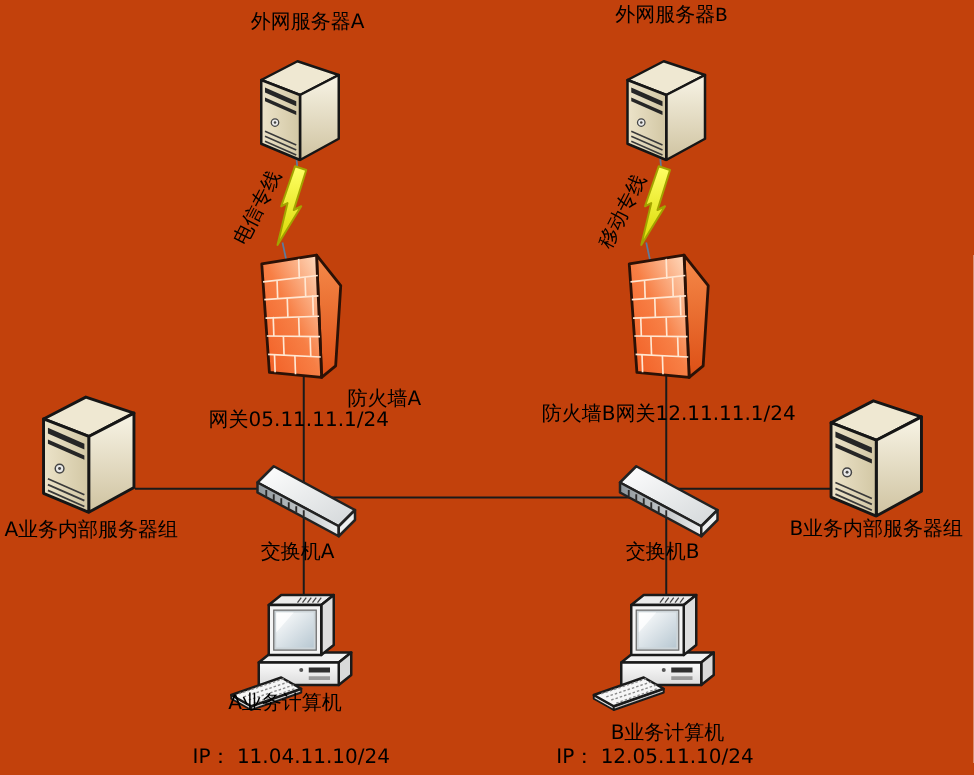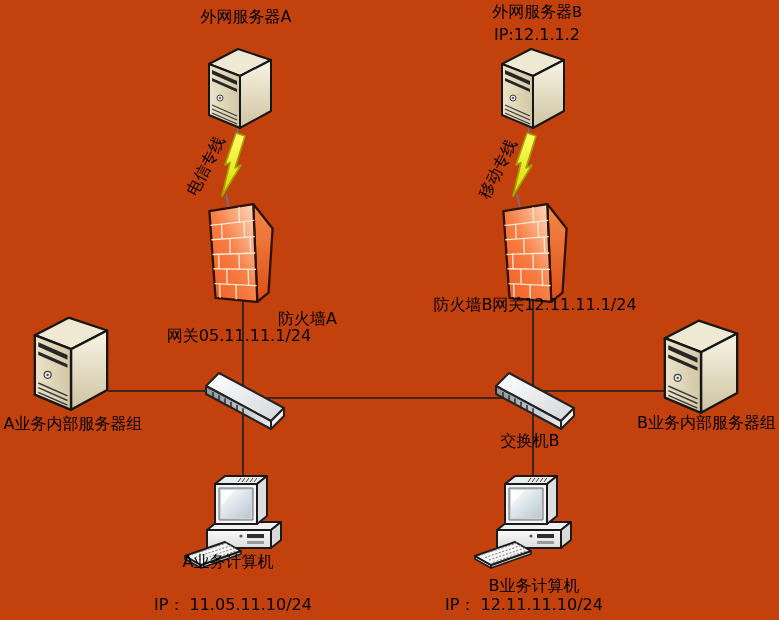"IP:12.1.1.2" div.lbl { html: <div>IP:12.1.1.2</div> -> none }
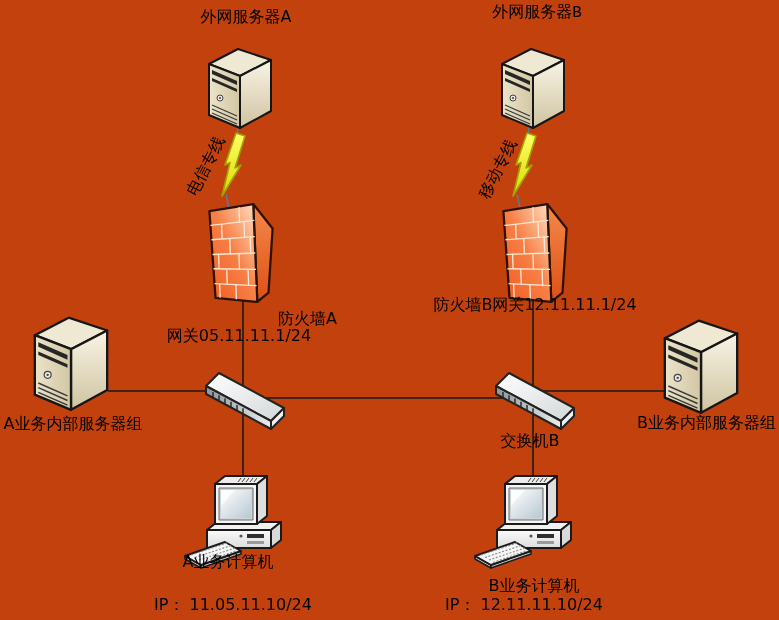"防火墙B网关12.11.11.1/24" div.lbl { top: 296px -> 322px }
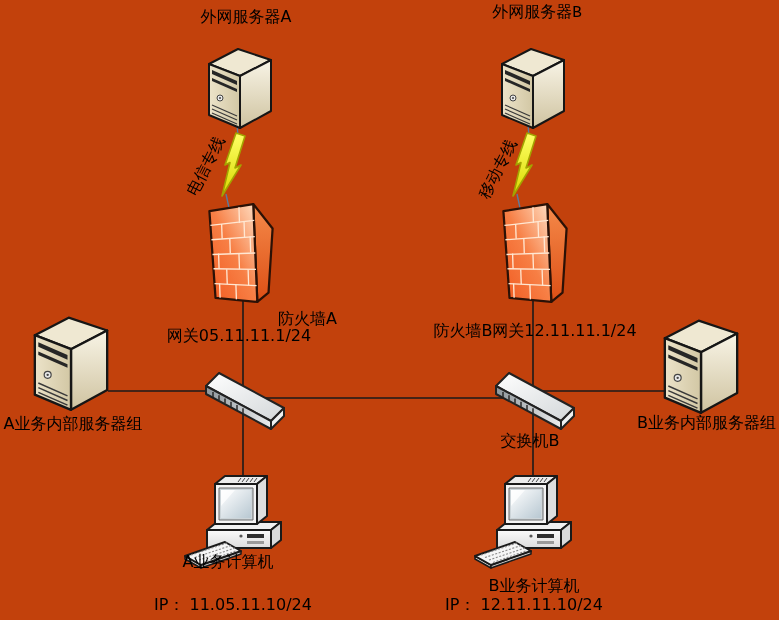"B业务内部服务器组" div.lbl { text-align: right -> none }
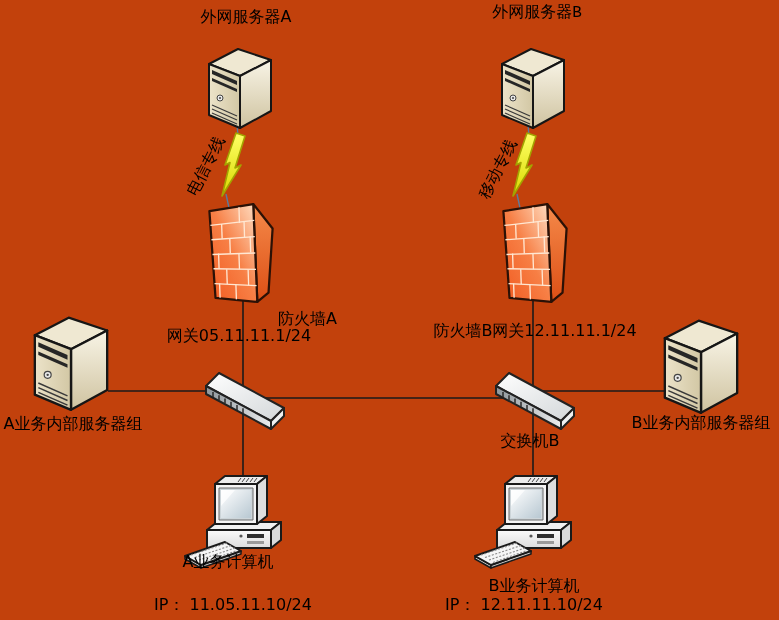"交换机A" div.lbl { html: none -> <div>交换机A</div> }
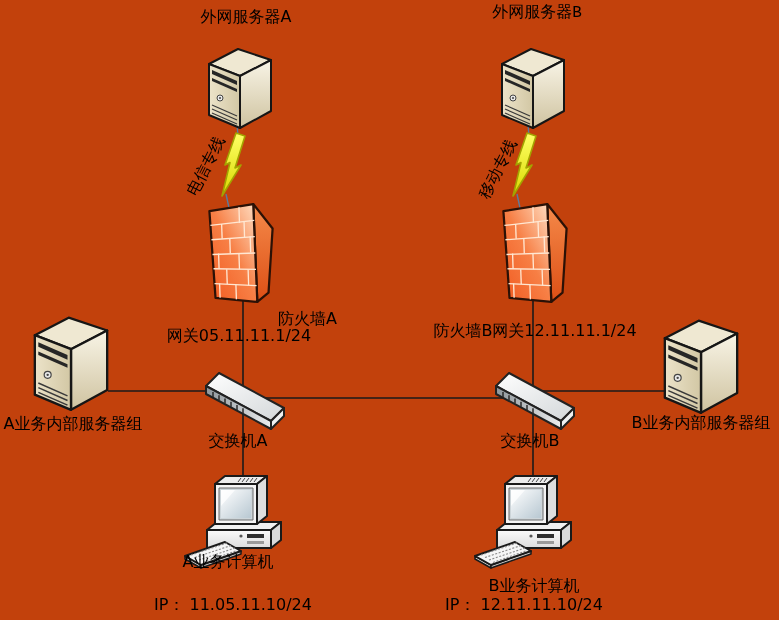"IP： 11.05.11.10/24" div.lbl { text: 11.05.11.10/24 -> 11.04.11.10/24 }
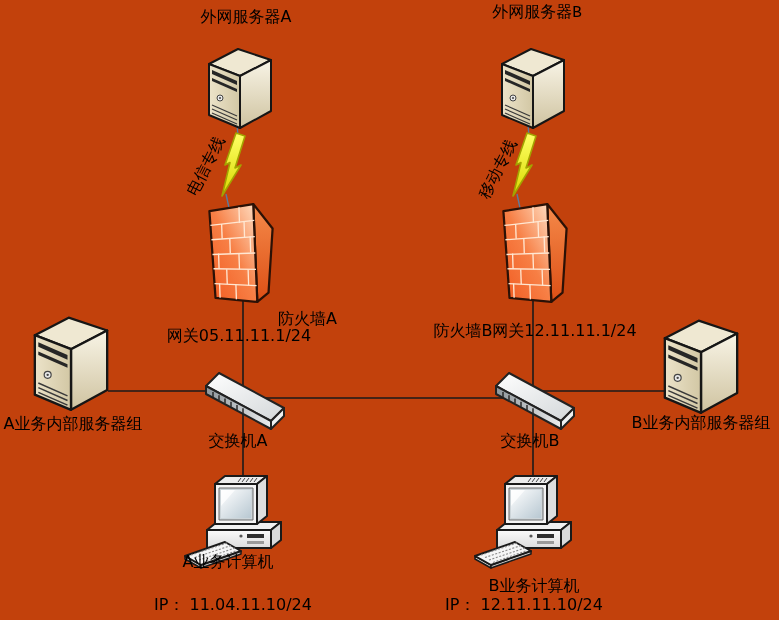"IP： 12.11.11.10/24" div.lbl { text: 12.11.11.10/24 -> 12.05.11.10/24 }
